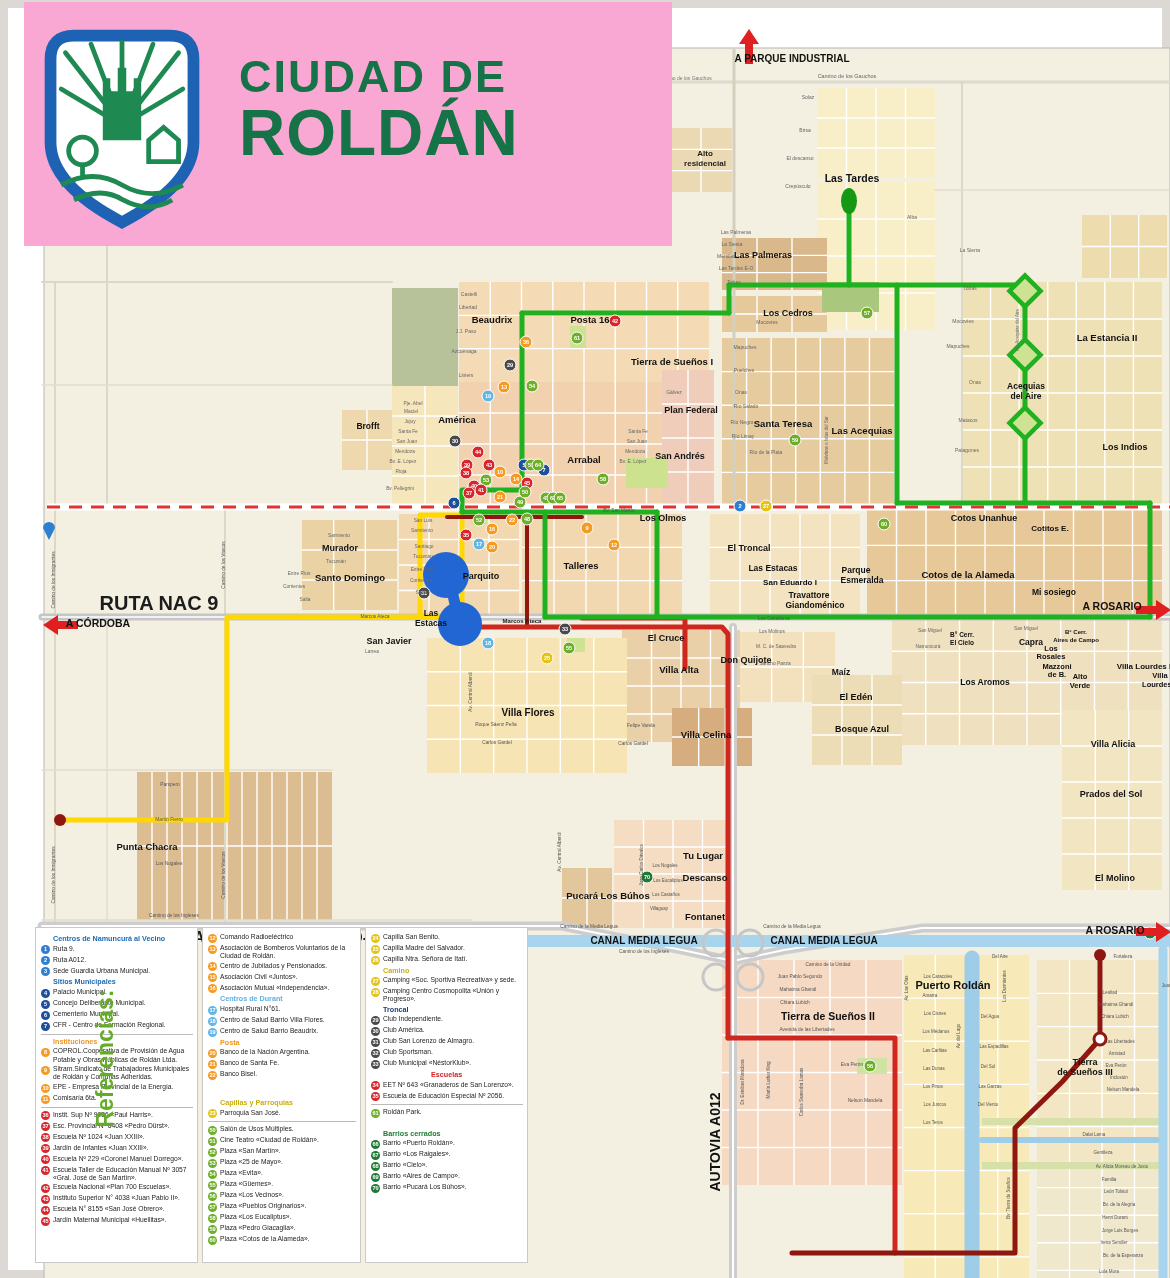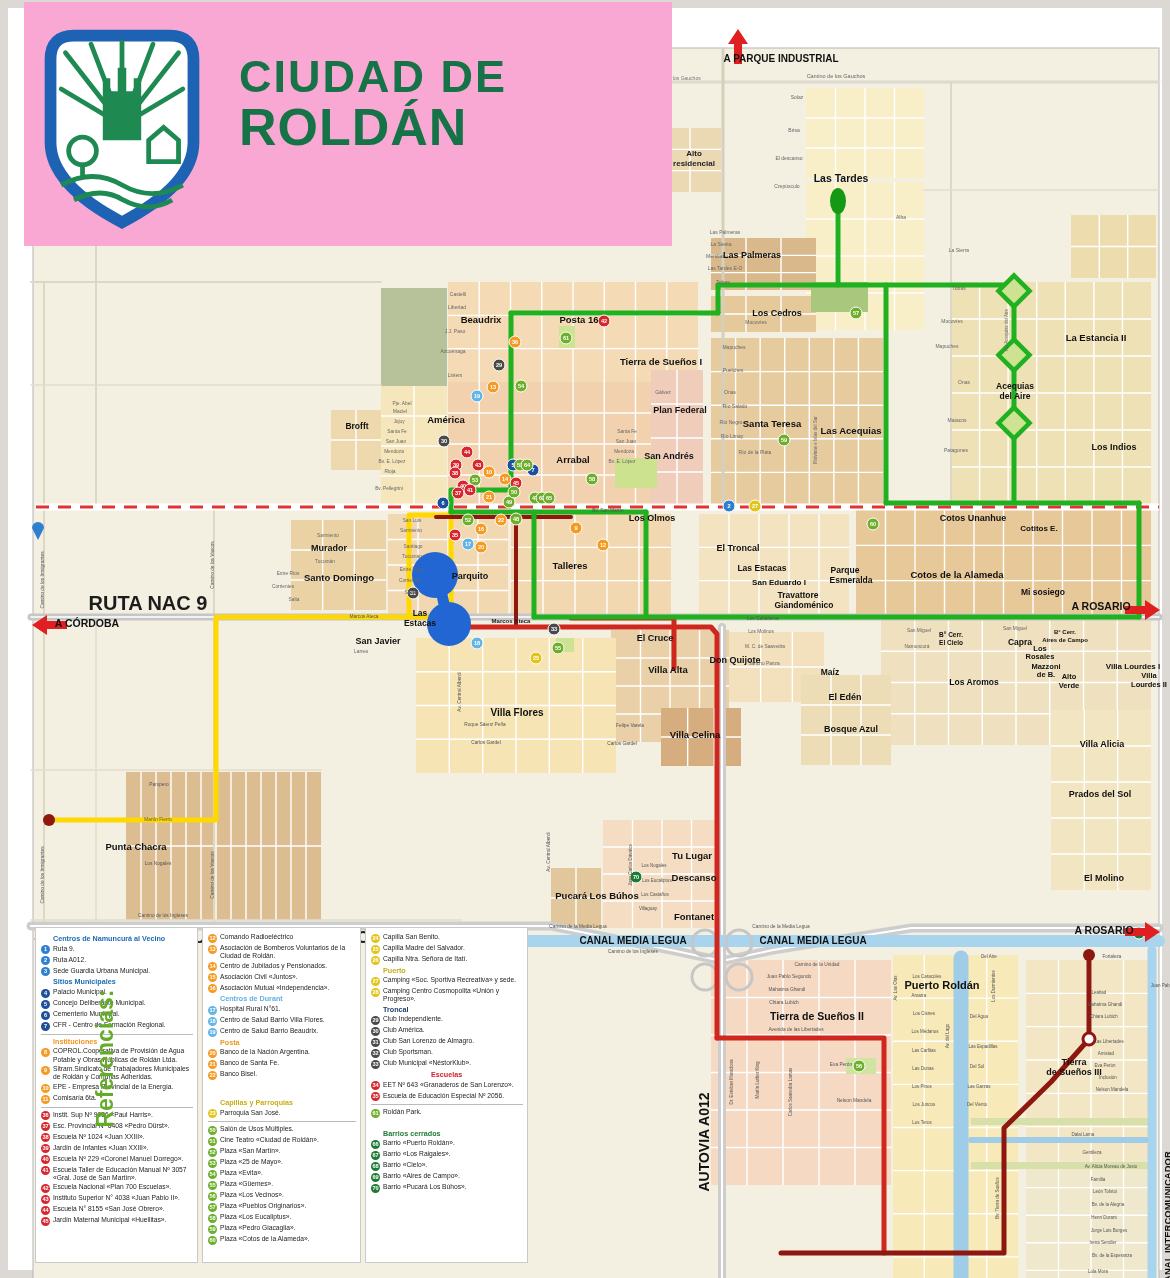"A PARQUE INDUSTRIAL" .mapframe { left: 11px -> 22px }
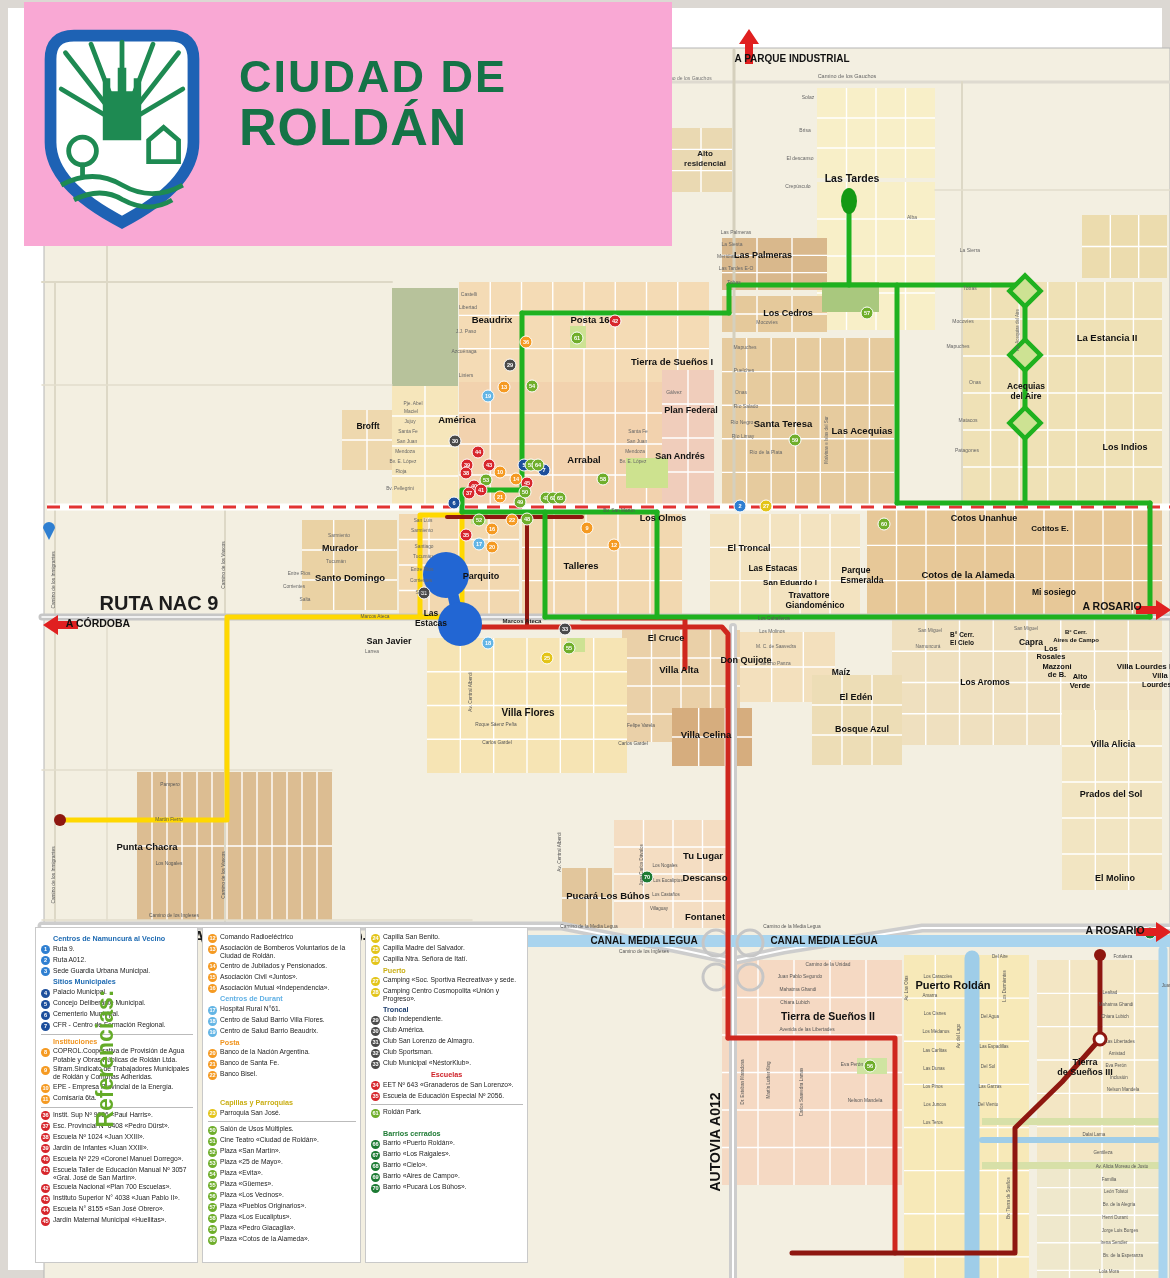"ROLDÁN" .t2 { font-size: 52px -> 64px }
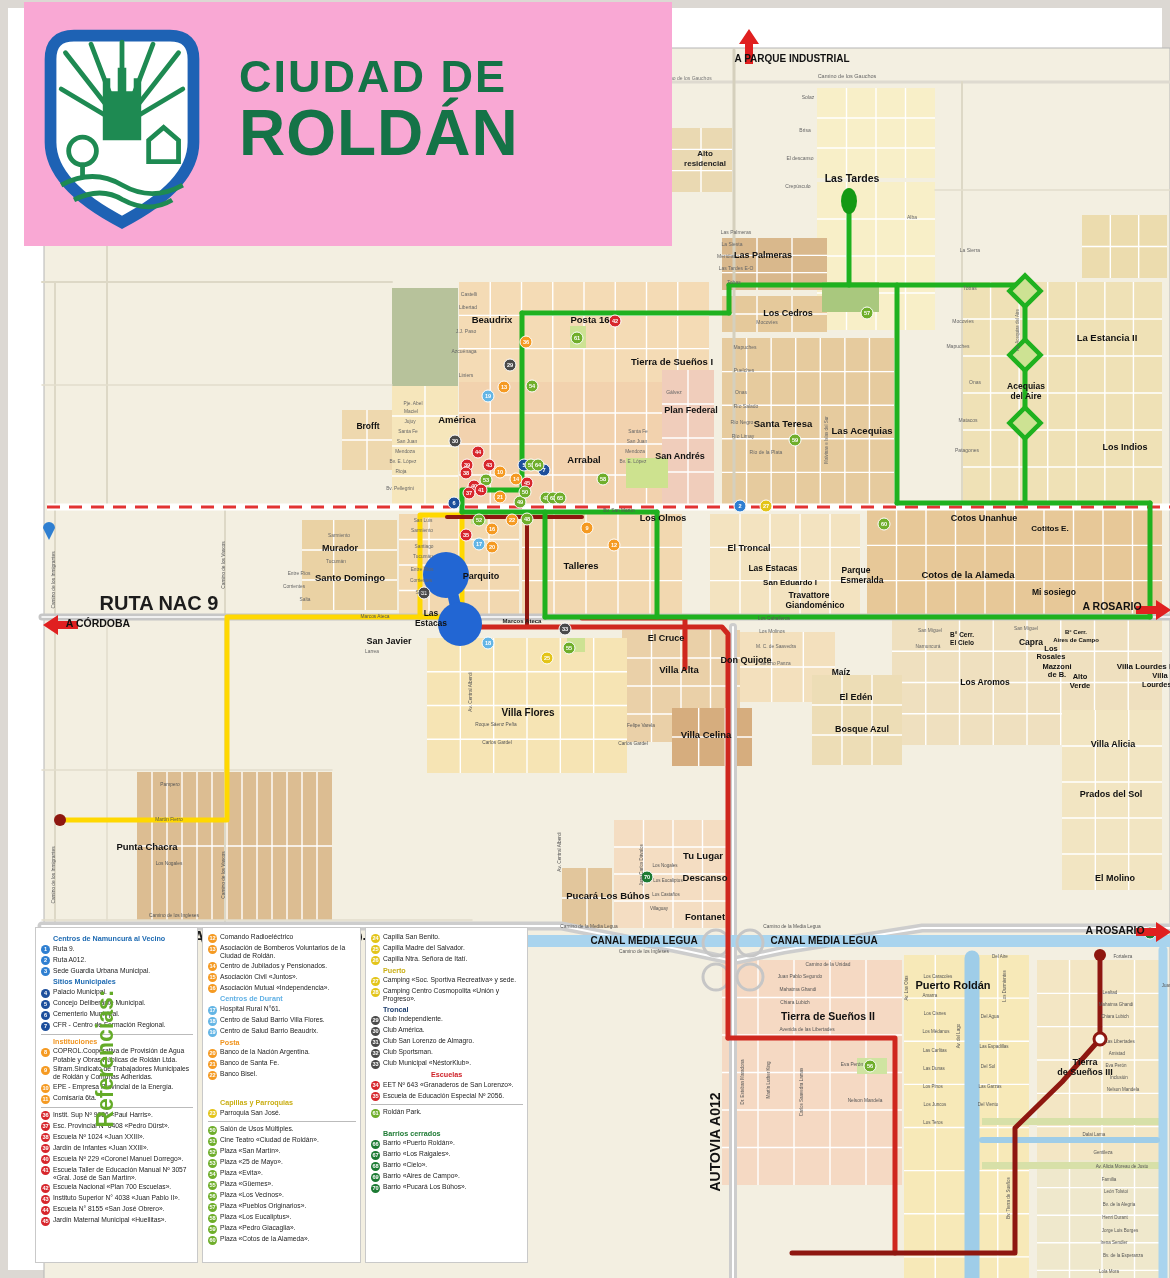"Puerto" div.lhdr { text: Puerto -> Camino }
